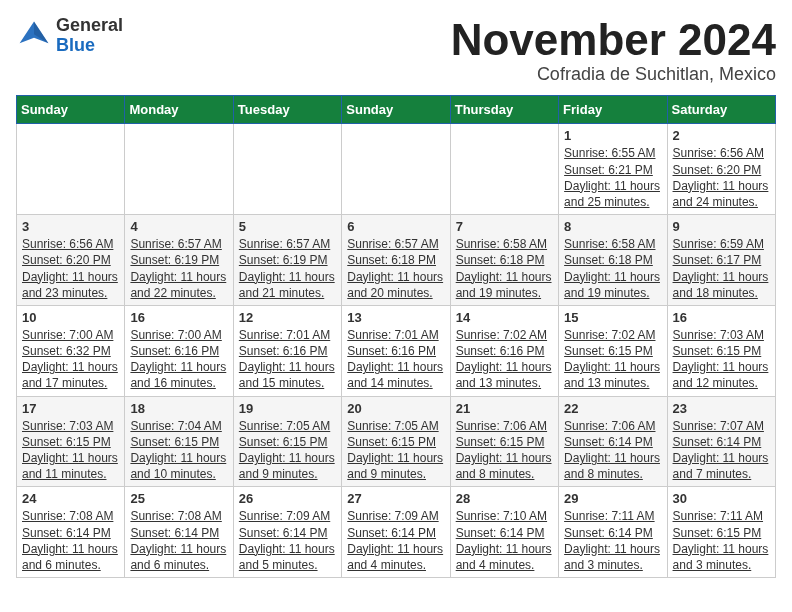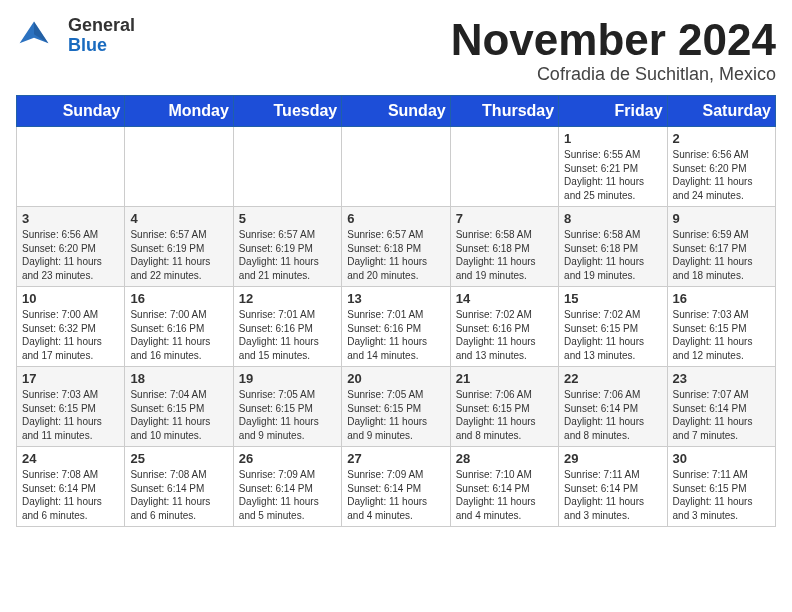"General" .logo { gap: 16px -> 4px }
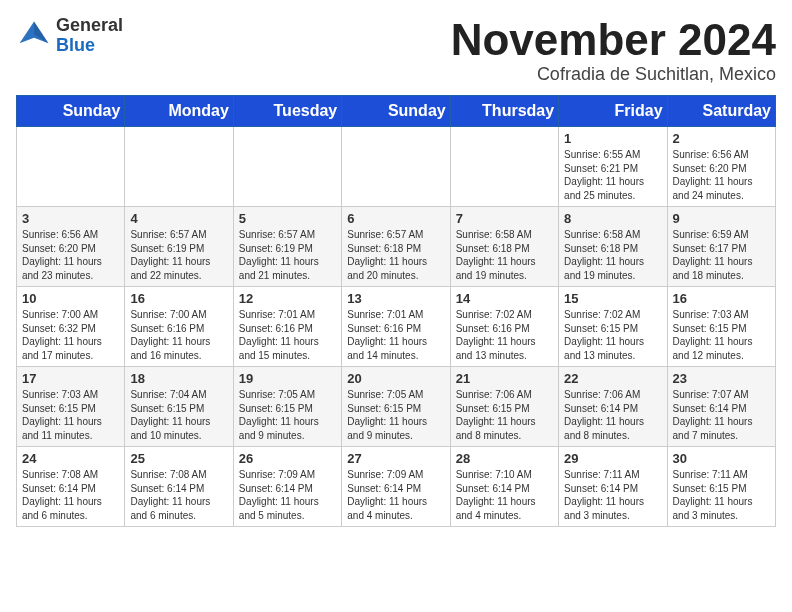"Sunday" thead th { background: #1d4ed8 -> #15803d; font-size: 16px -> 13px; text-align: right -> left }
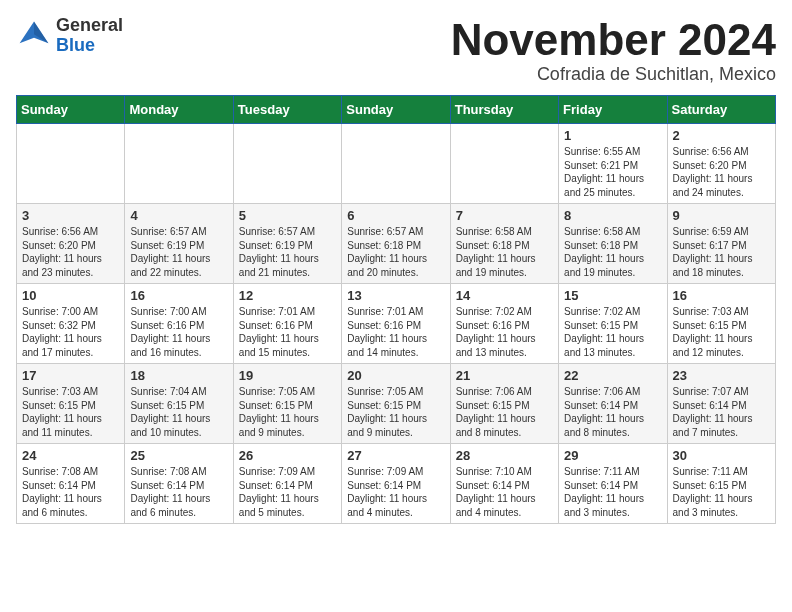"Sunrise: 6:55 AM Sunset: 6:21" .day-info { font-size: 10px -> 12px; text-decoration: none -> underline }
